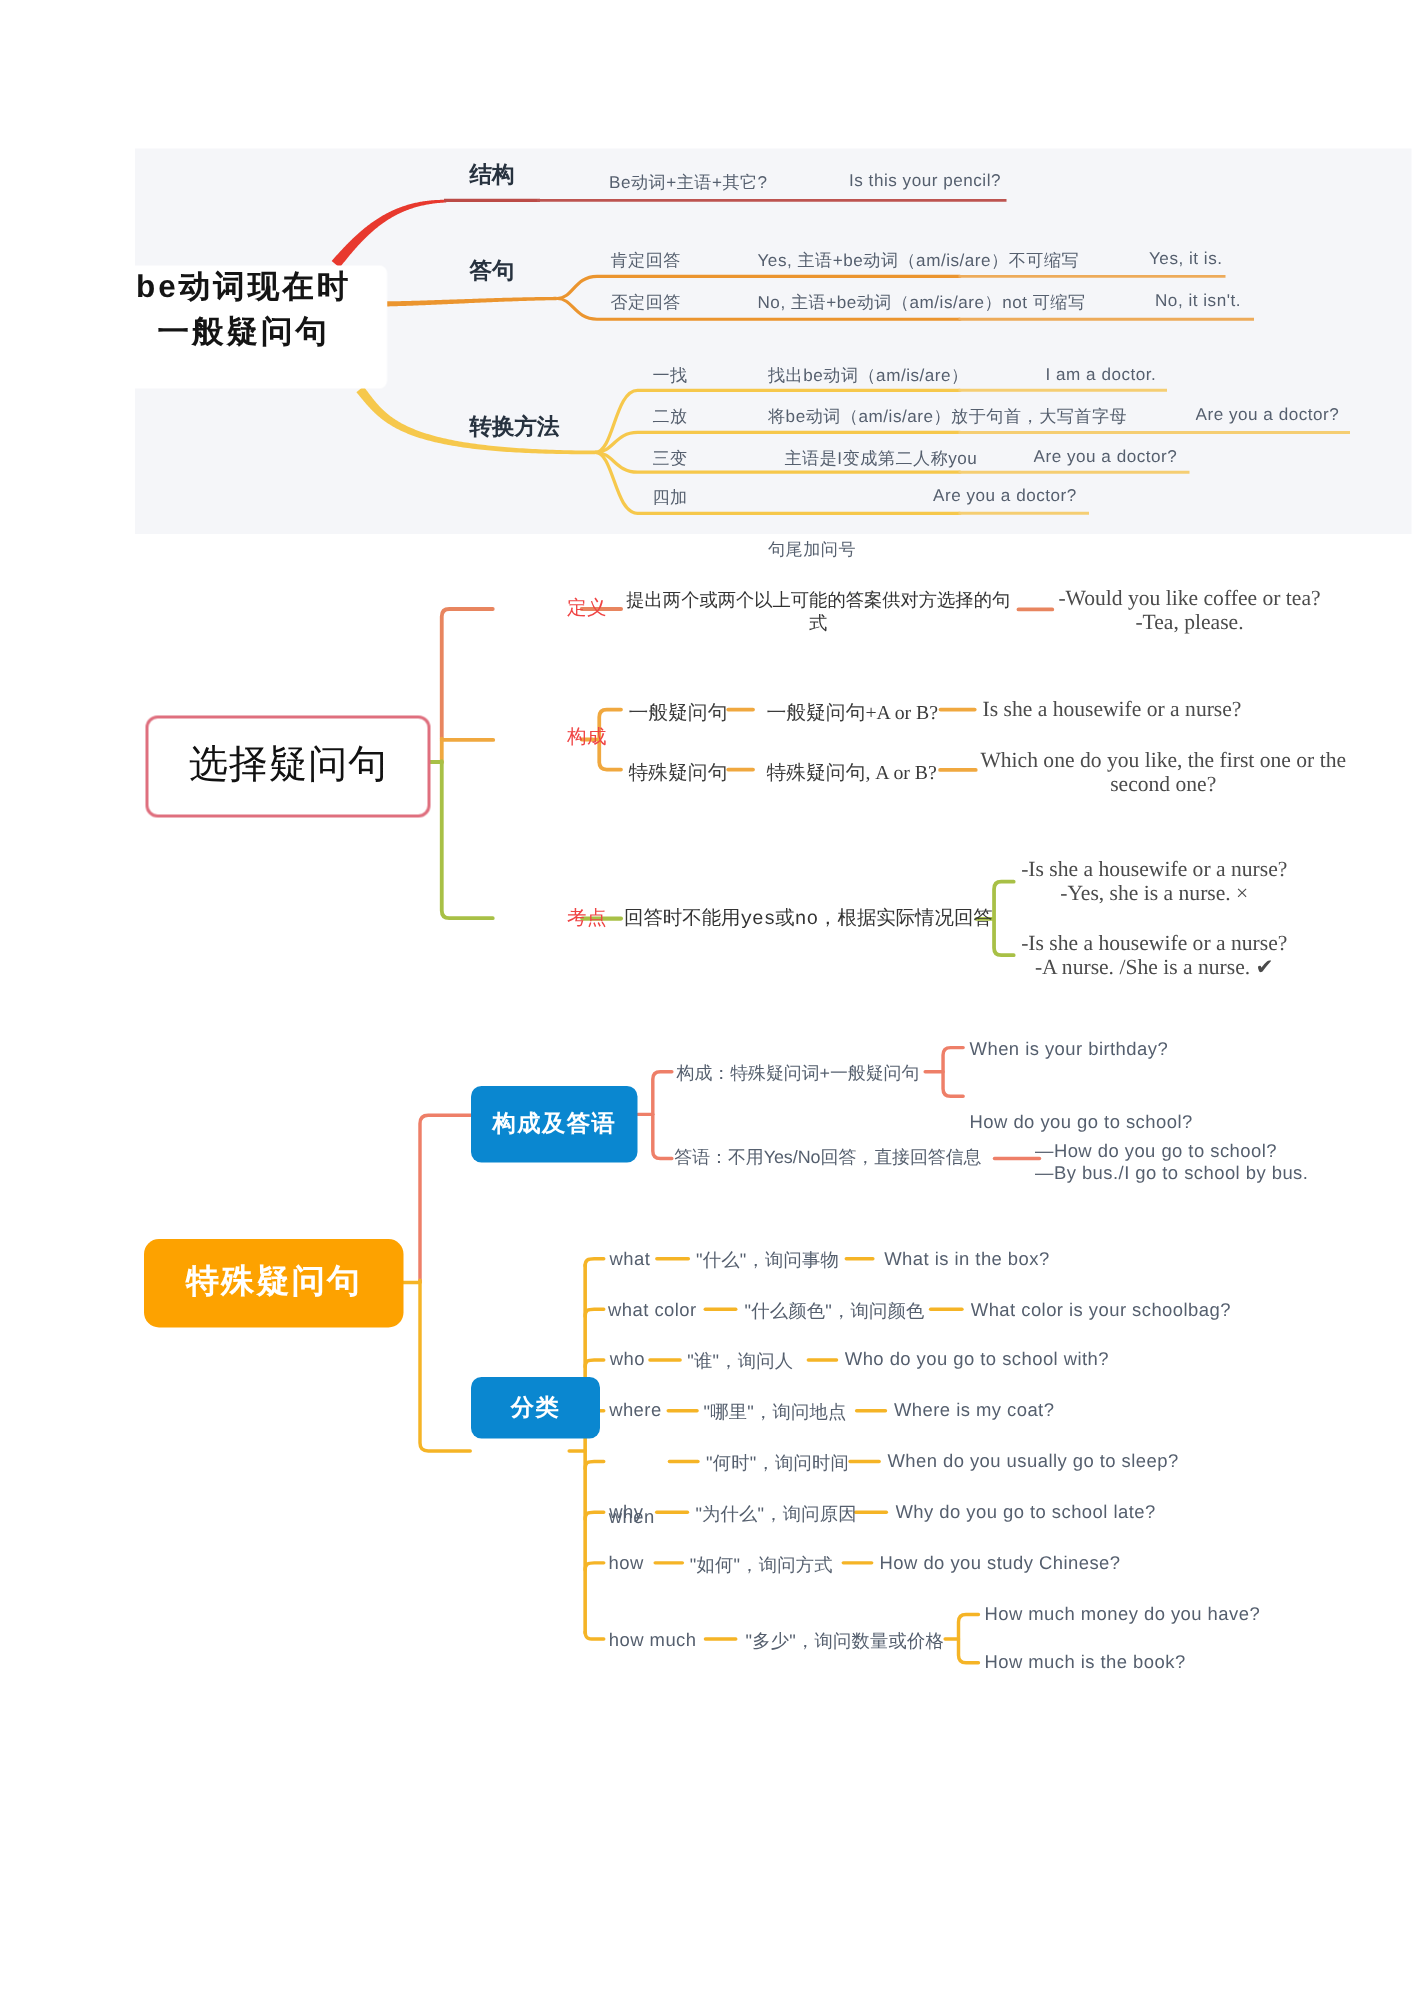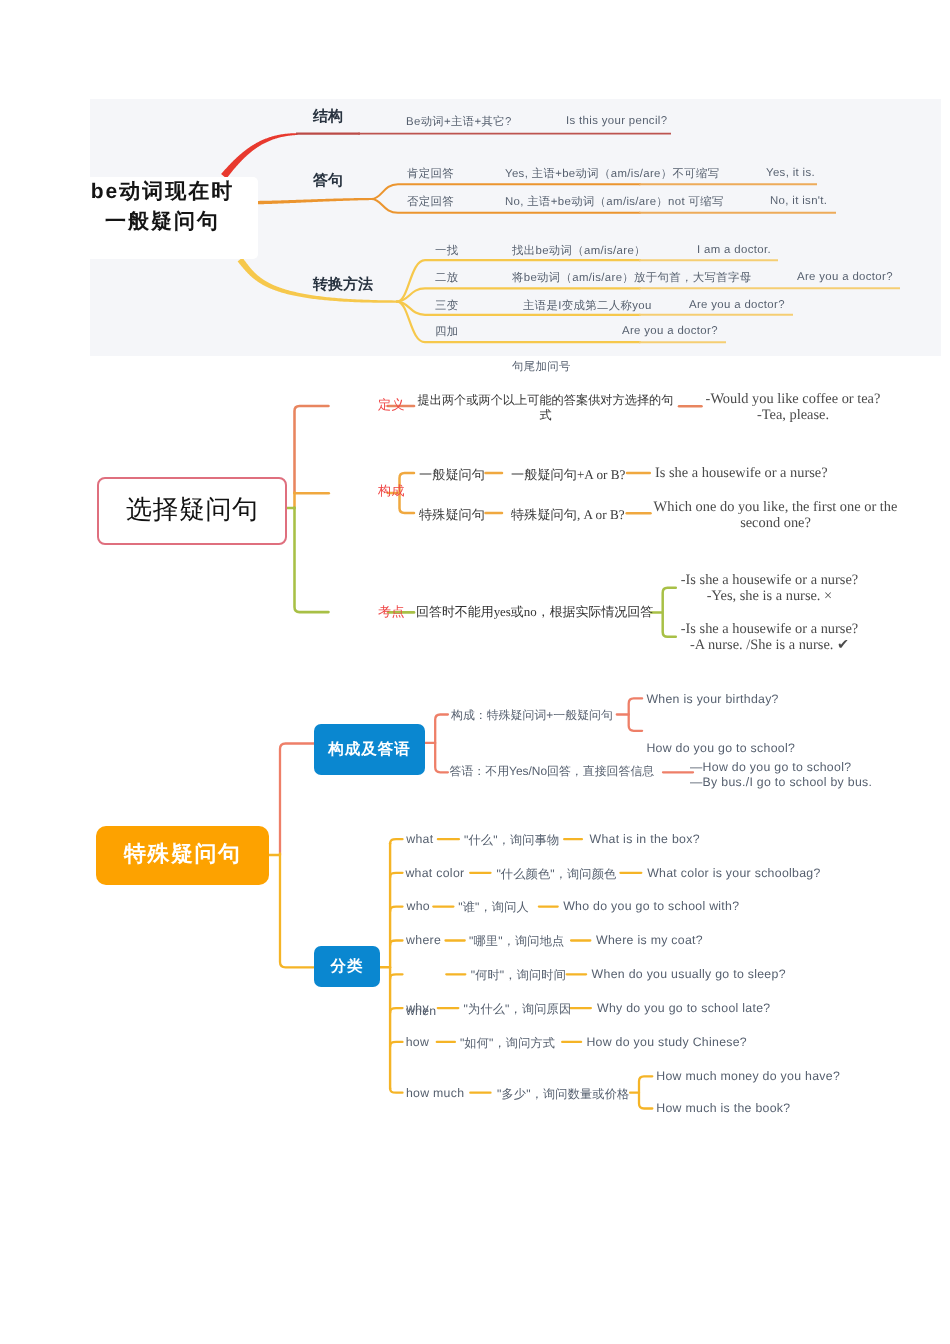"回答时不能用yes或no，根据实际情况回答" .s2cnk { font-family: Liberation Serif, serif -> Liberation Mono, monospace }
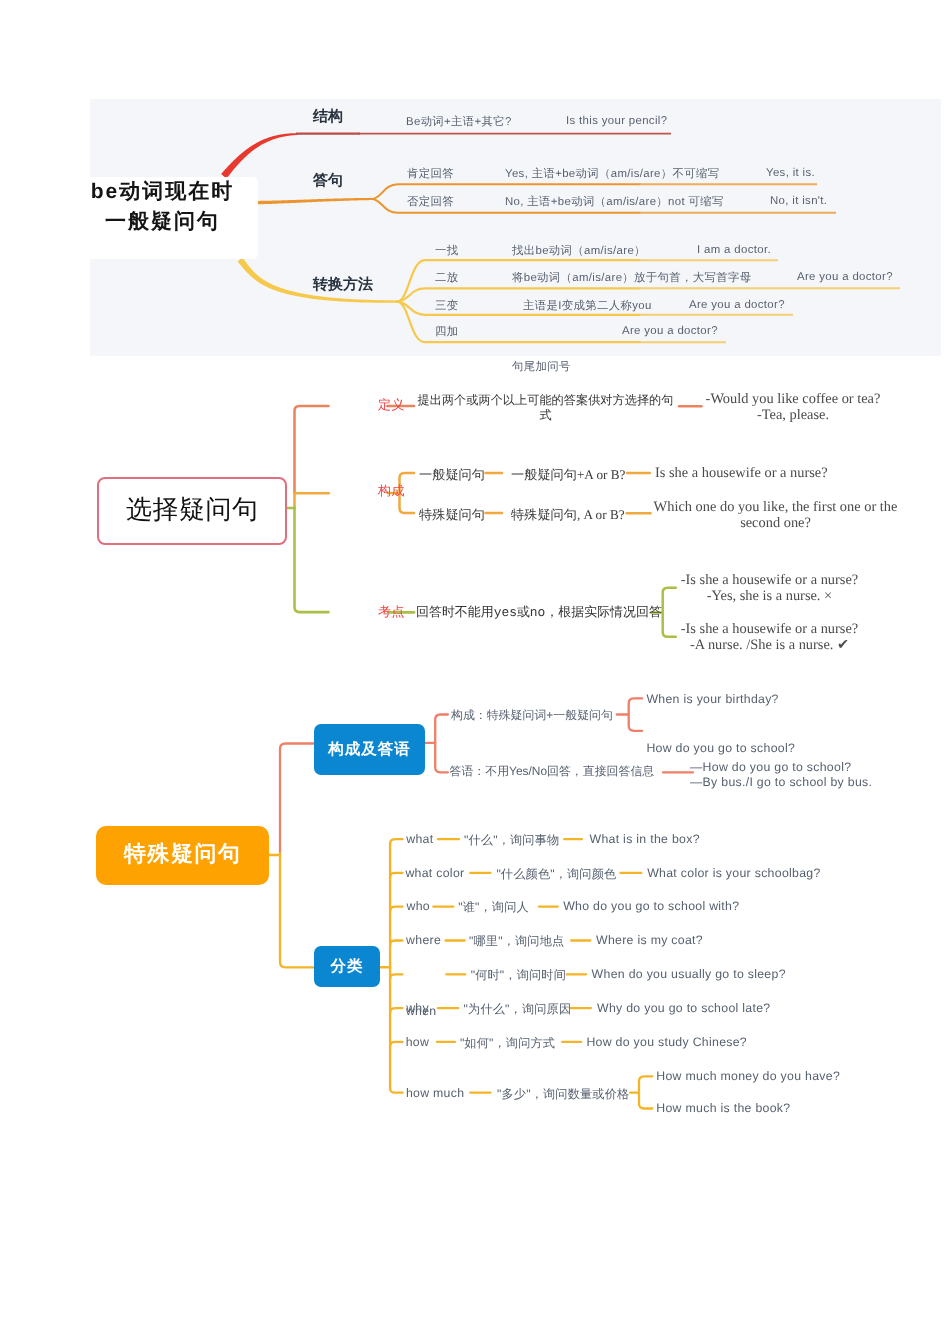"分类" div.boxblue { top: 946px -> 918px; width: 66px -> 86px }
